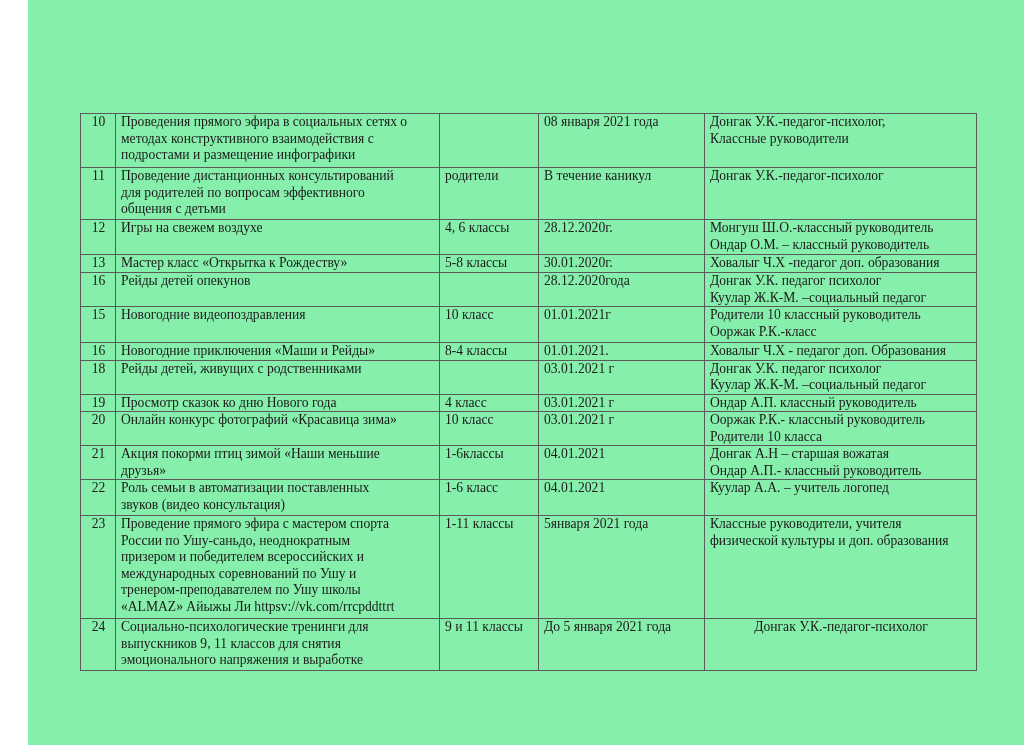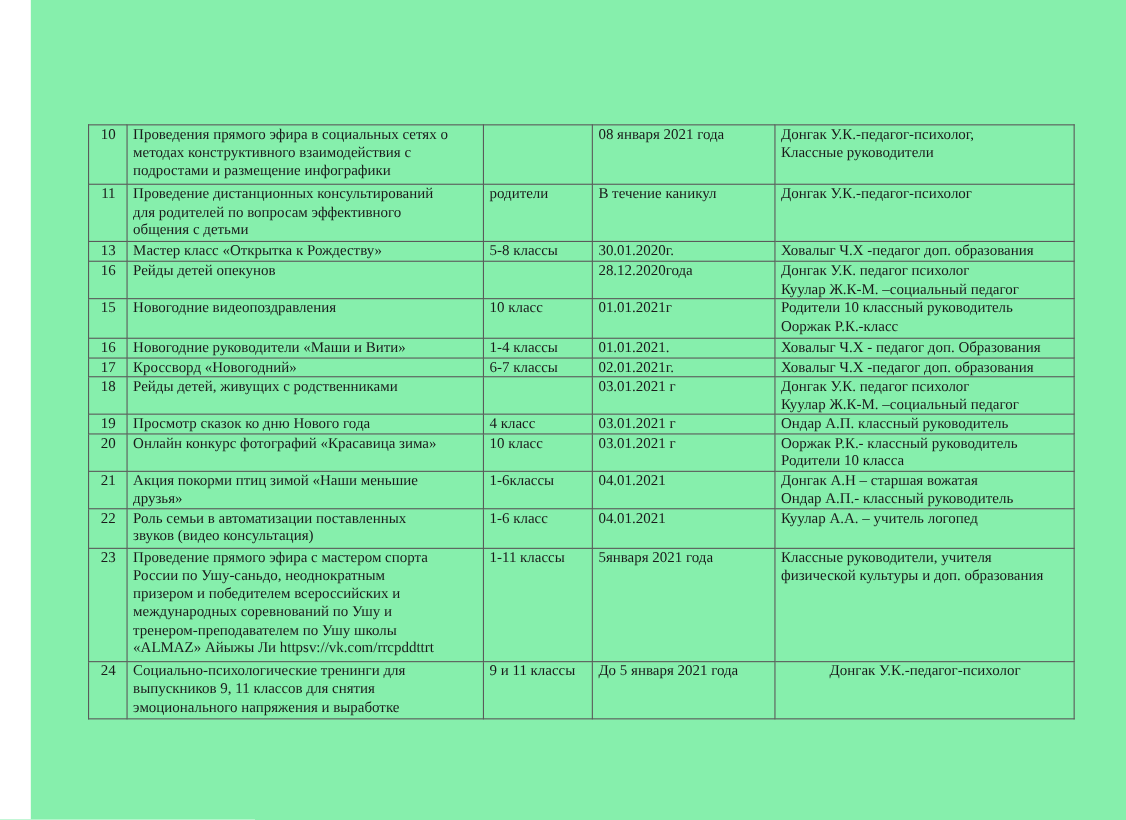"12" tr { html: none -> <tr> <td><span>12</span></td> <td> <span>Игры на свежем воздухе</span> </td> <td><span>4, 6 классы</span></td> <td><span>28.12.2020г.</span></td> <td> <span>Монгуш Ш.О.-классный руководитель</span> <span>Ондар О.М. – классный руководитель</span> </td> </tr> }
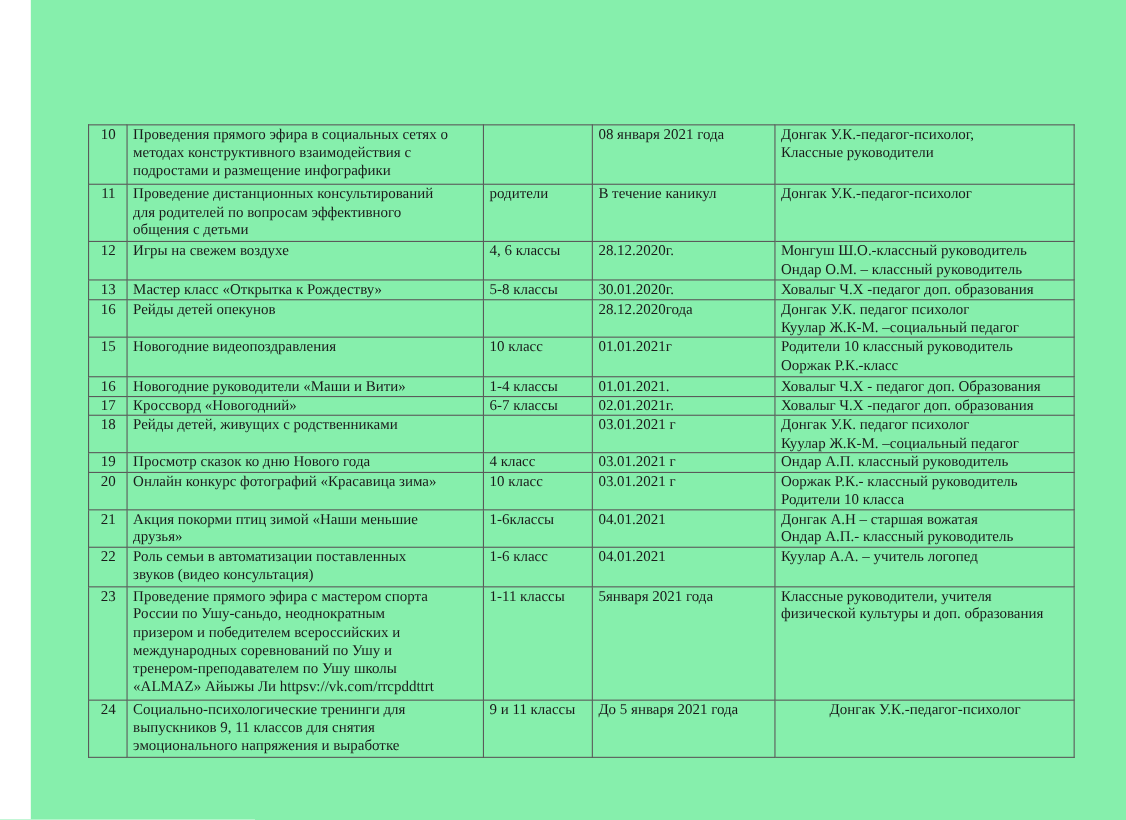"Новогодние руководители «Маши и Вити»" span.line { text: руководители «Маши и Вити -> приключения «Маши и Рейды }
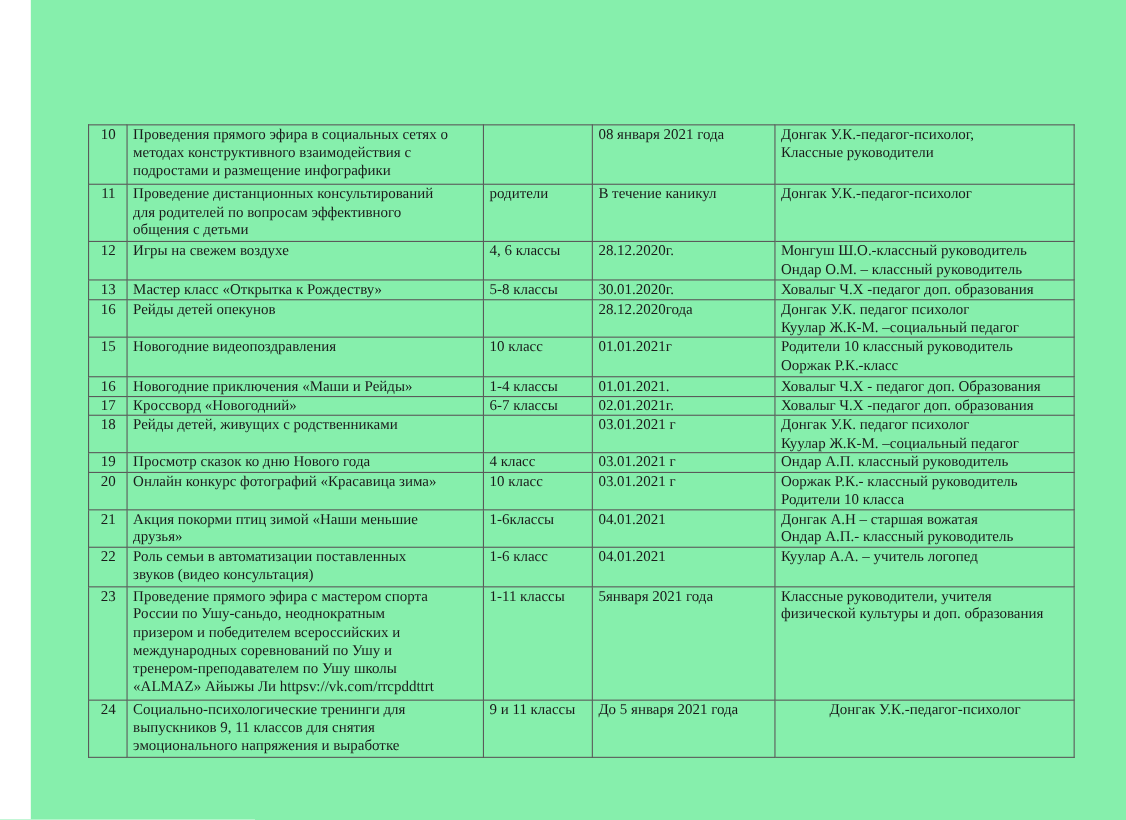"1-4 классы" span { text: 1-4 -> 8-4 }
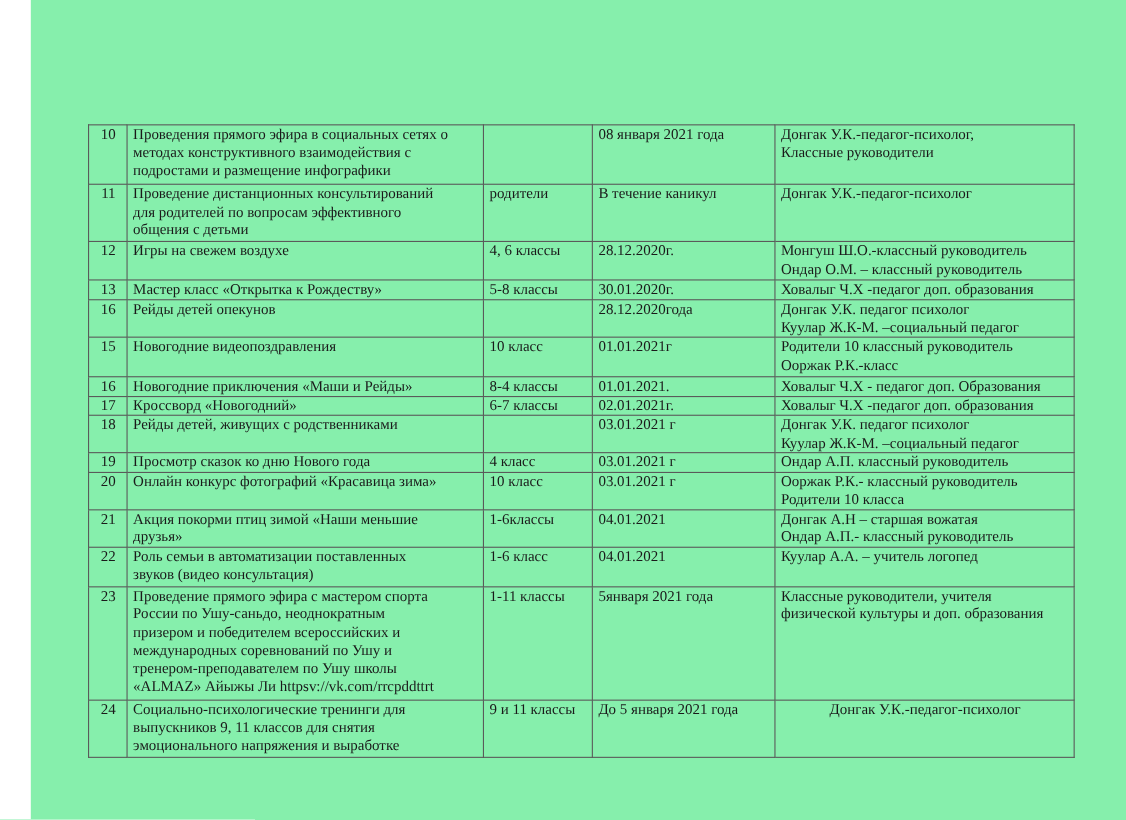"17" tr { html: <tr> <td><span>17</span></td> <td> <span>Кроссворд «Новогодний»</span> </td> <td><span>6-7 классы</span></td> <td><span>02.01.2021г.</span></td> <td> <span>Ховалыг Ч.Х -педагог доп. образования</span> </td> </tr> -> none }
